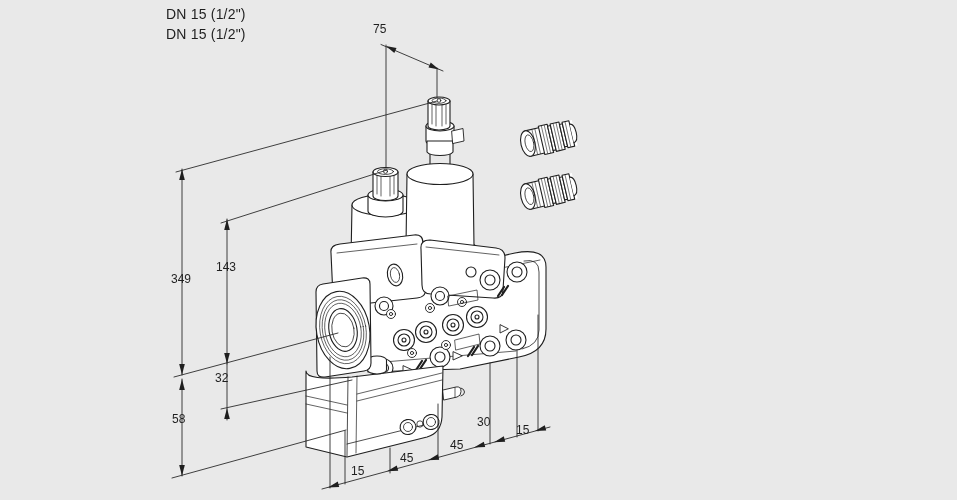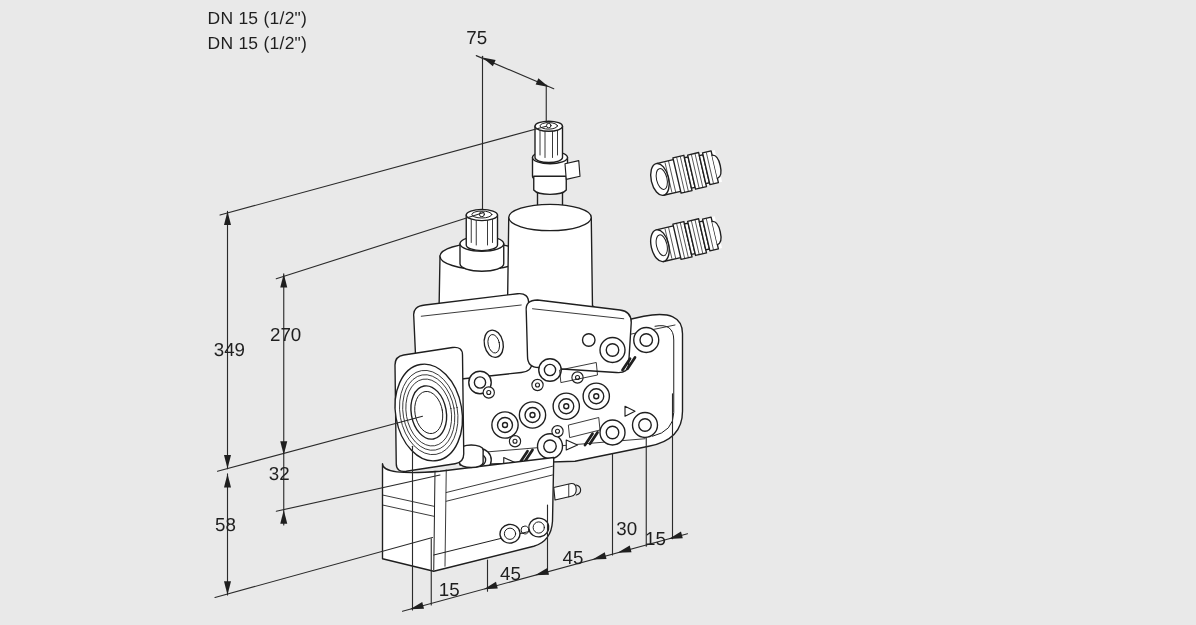"75" .lbl { font-size: 15px -> 12px }
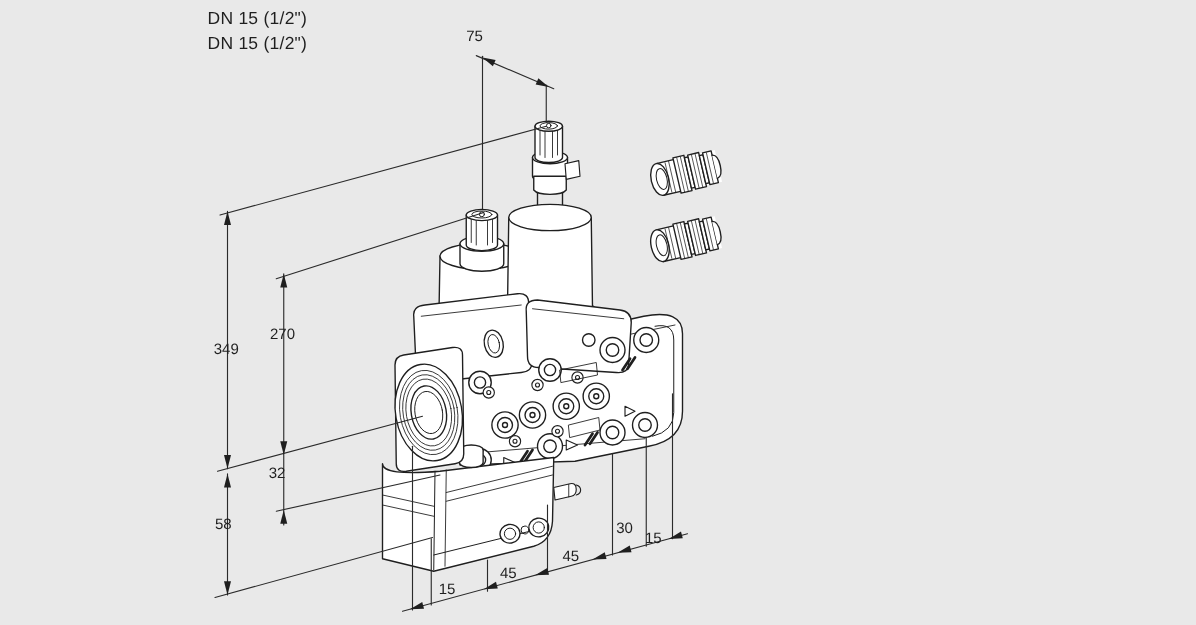"270" div.lbl { text: 270 -> 143 }
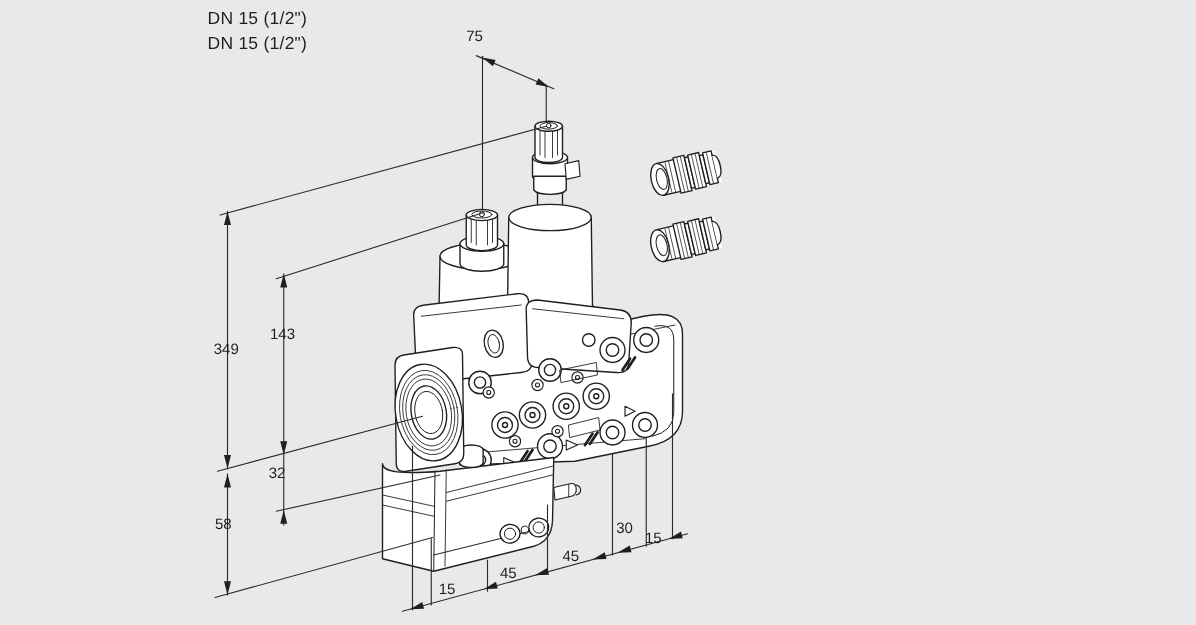"30" div.lbl { left: 493px -> 477px }
